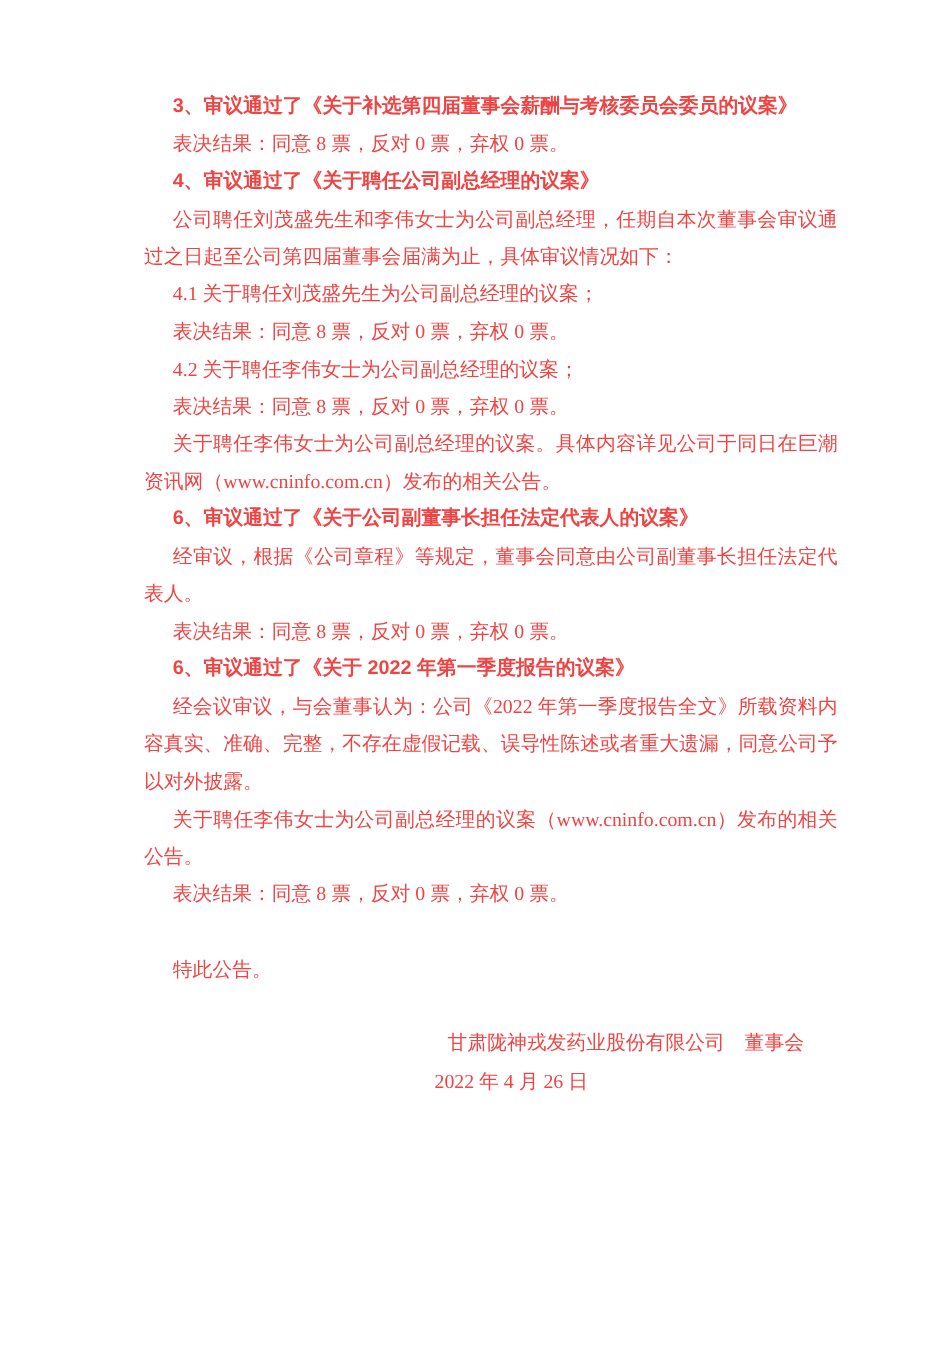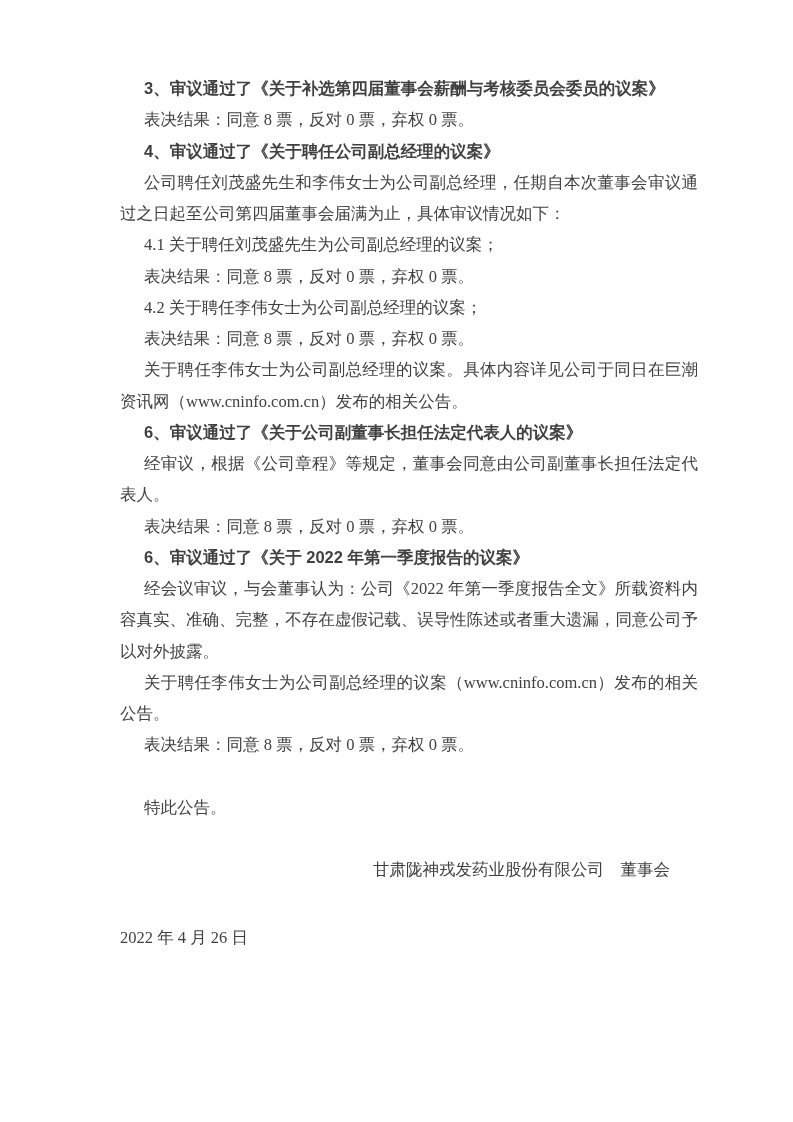"3、审议通过了《关于补选第四届董事会薪酬与考核委员会委员的议案》" .page { color: #404040 -> #ef4444 }
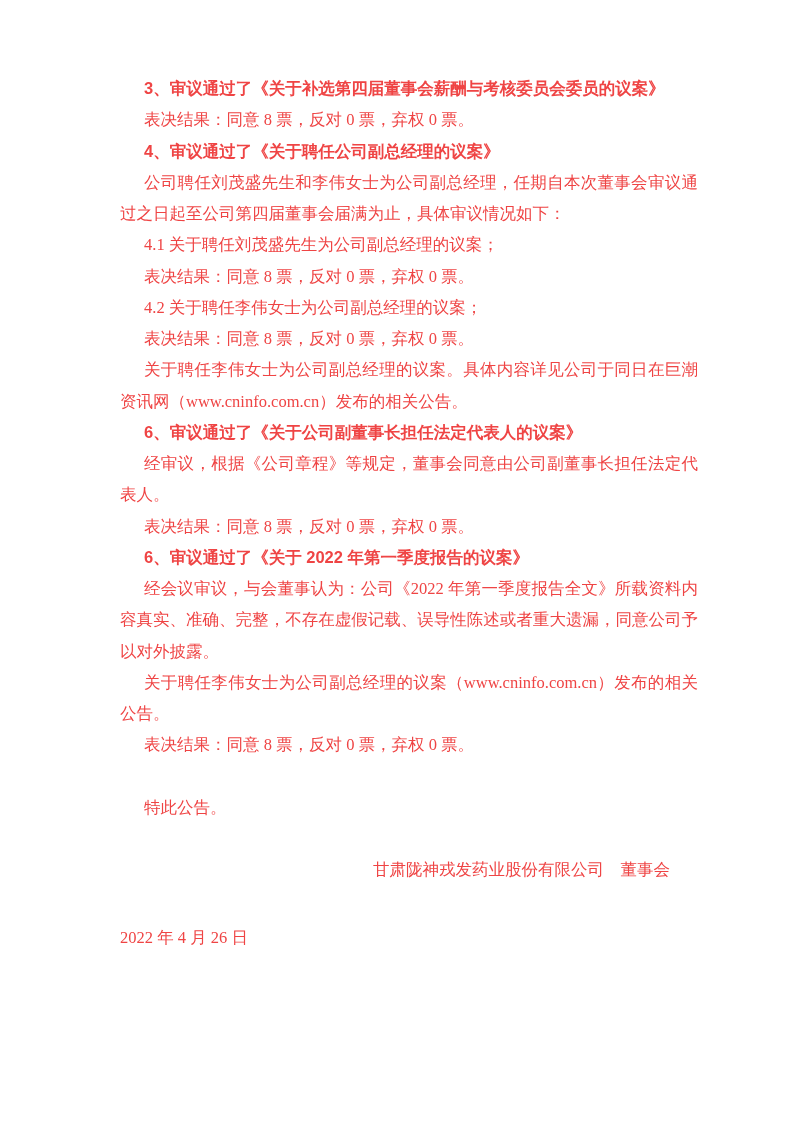"甘肃陇神戎发药业股份有限公司 董事会" .signature { font-family: none -> Liberation Mono, monospace }
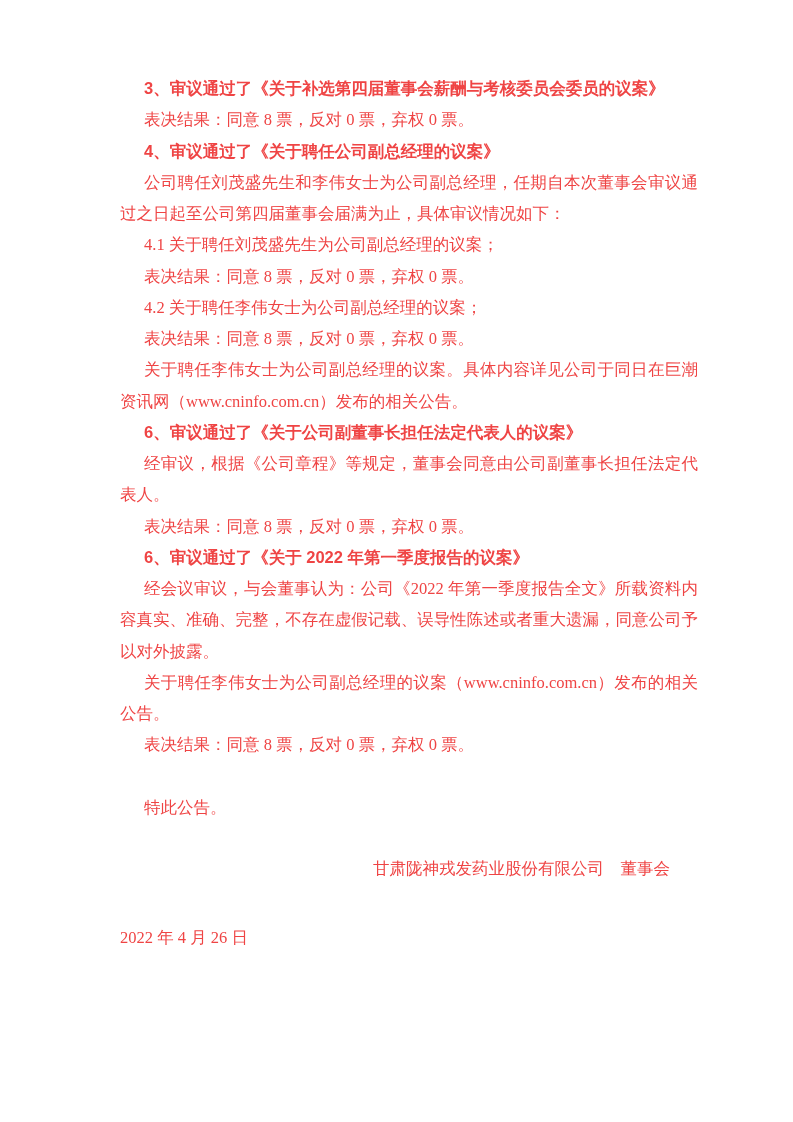"2022 年 4 月 26" .date { margin-top: 36px -> none; text-align: left -> center }
